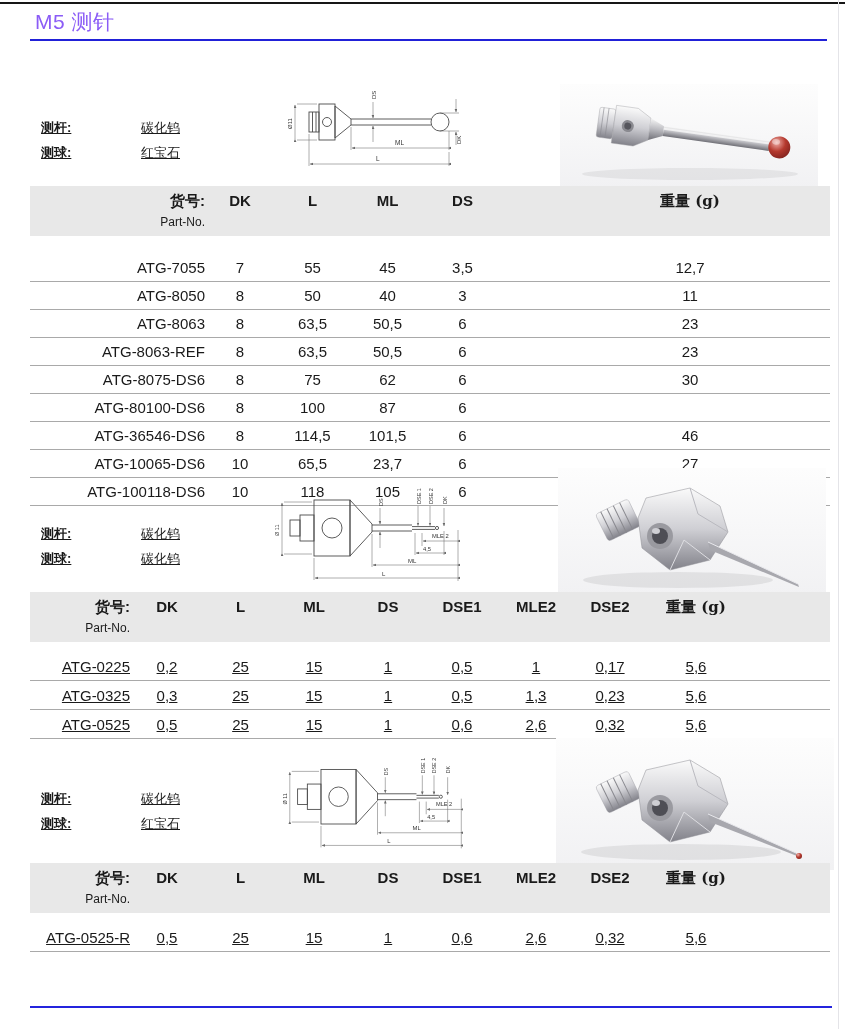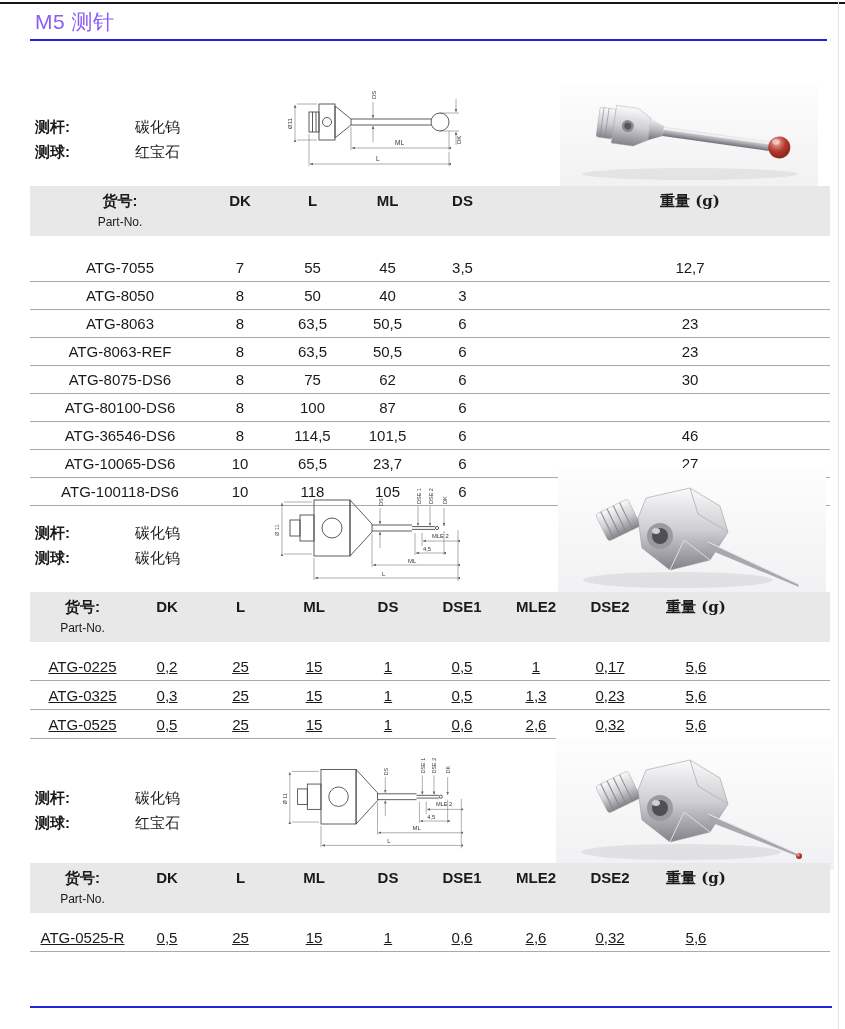"测杆:" .mat-labels { font-size: 15px -> 13px; left: 35px -> 41px; text-decoration: none -> underline }
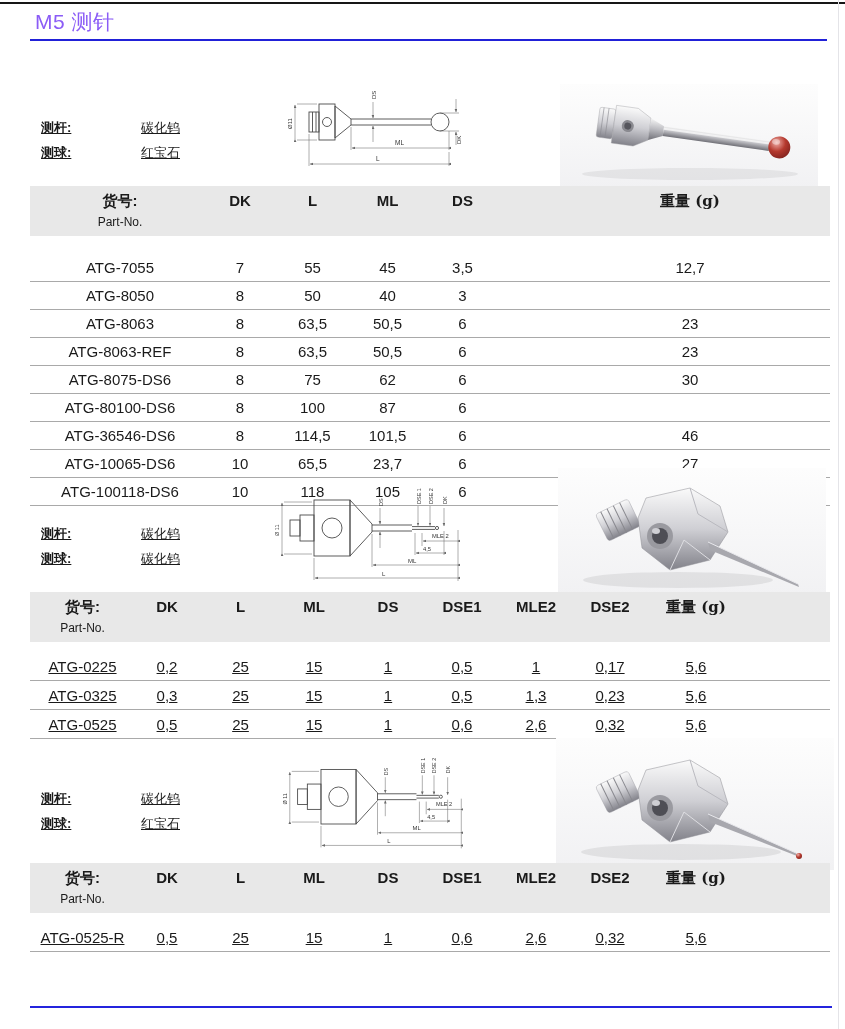"货号:" .partcell,.hpart { text-align: center -> right }
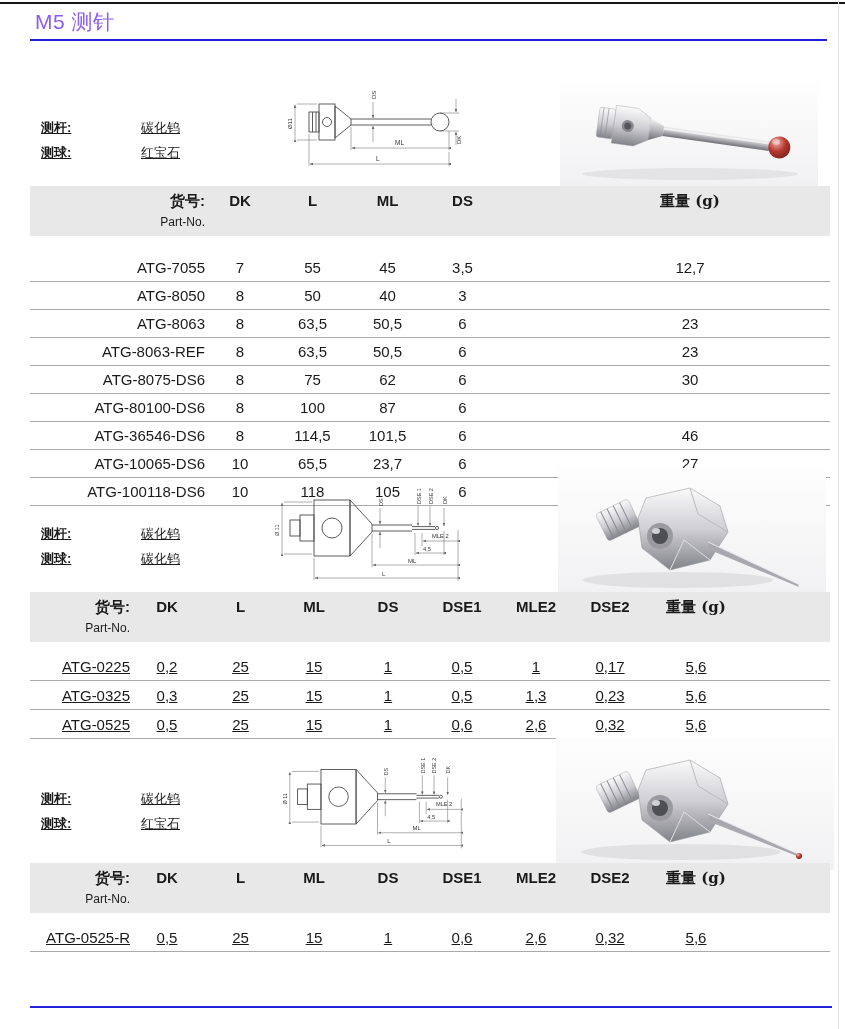"11" div.w1 { html: none -> <div>11</div> }
